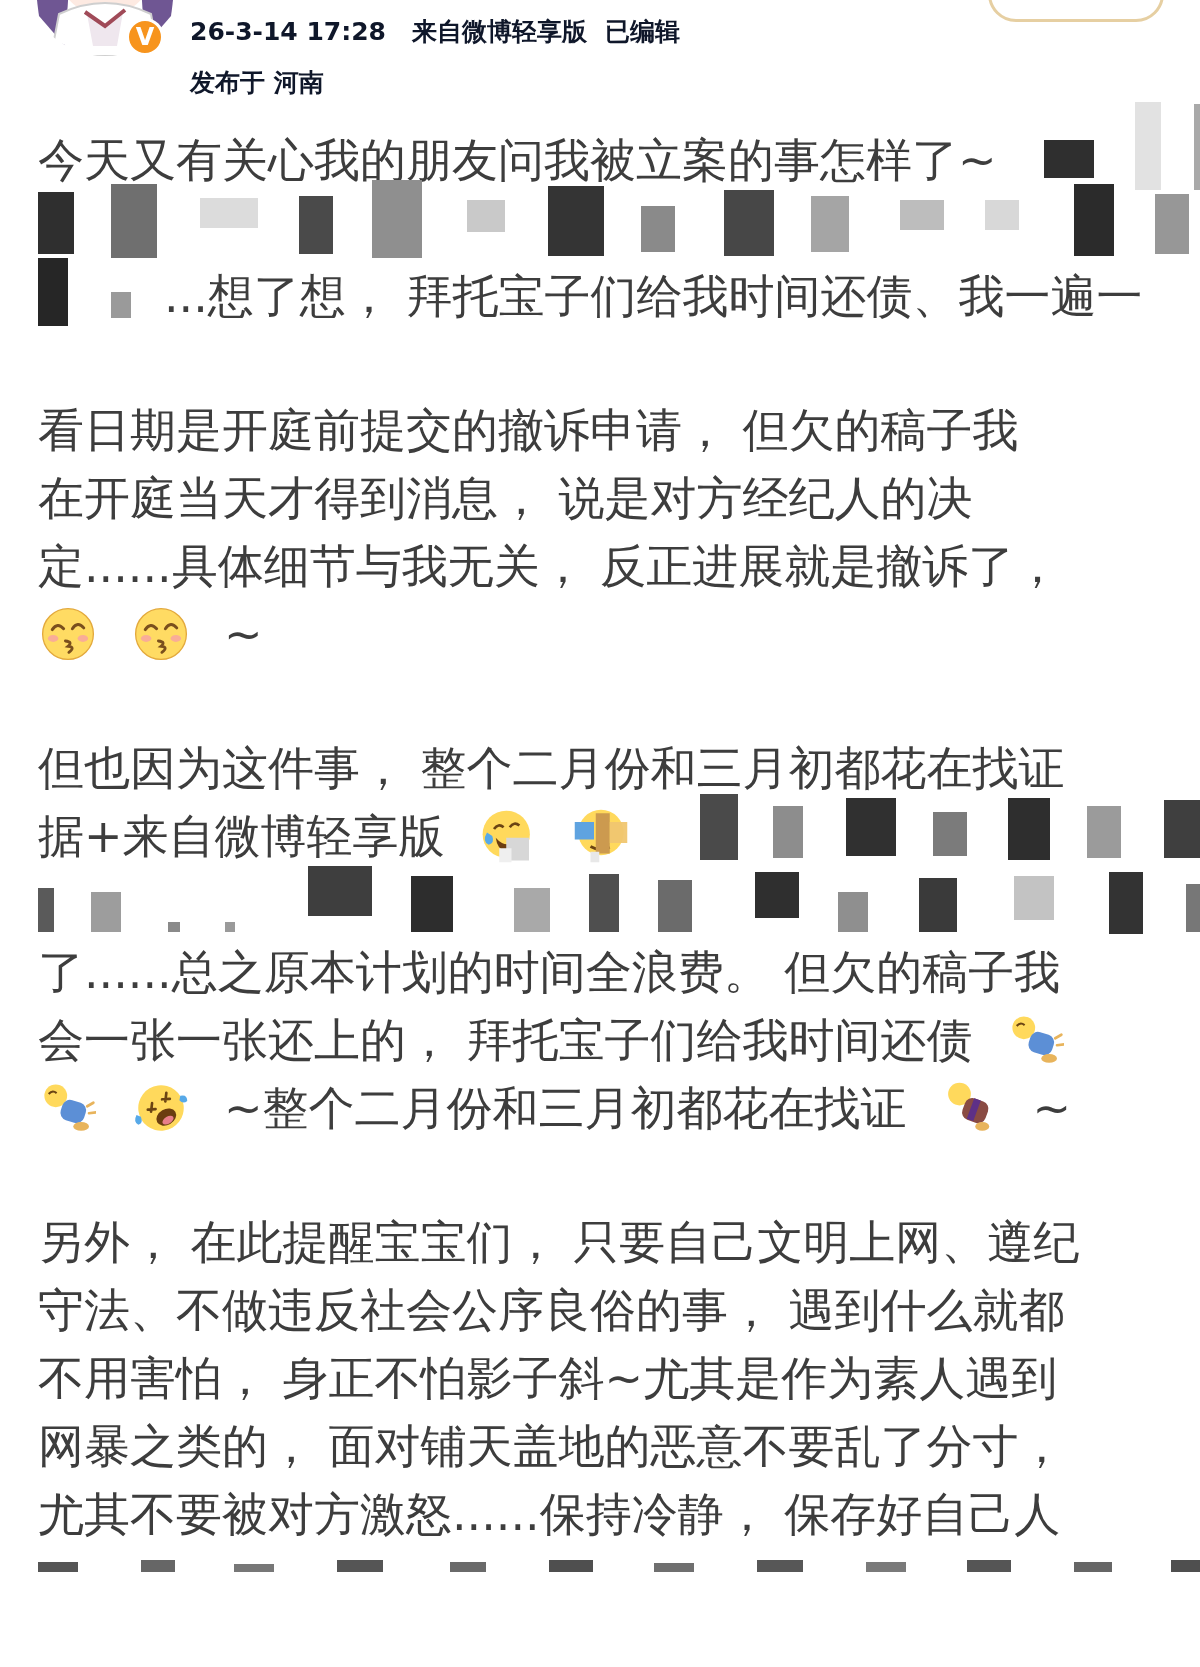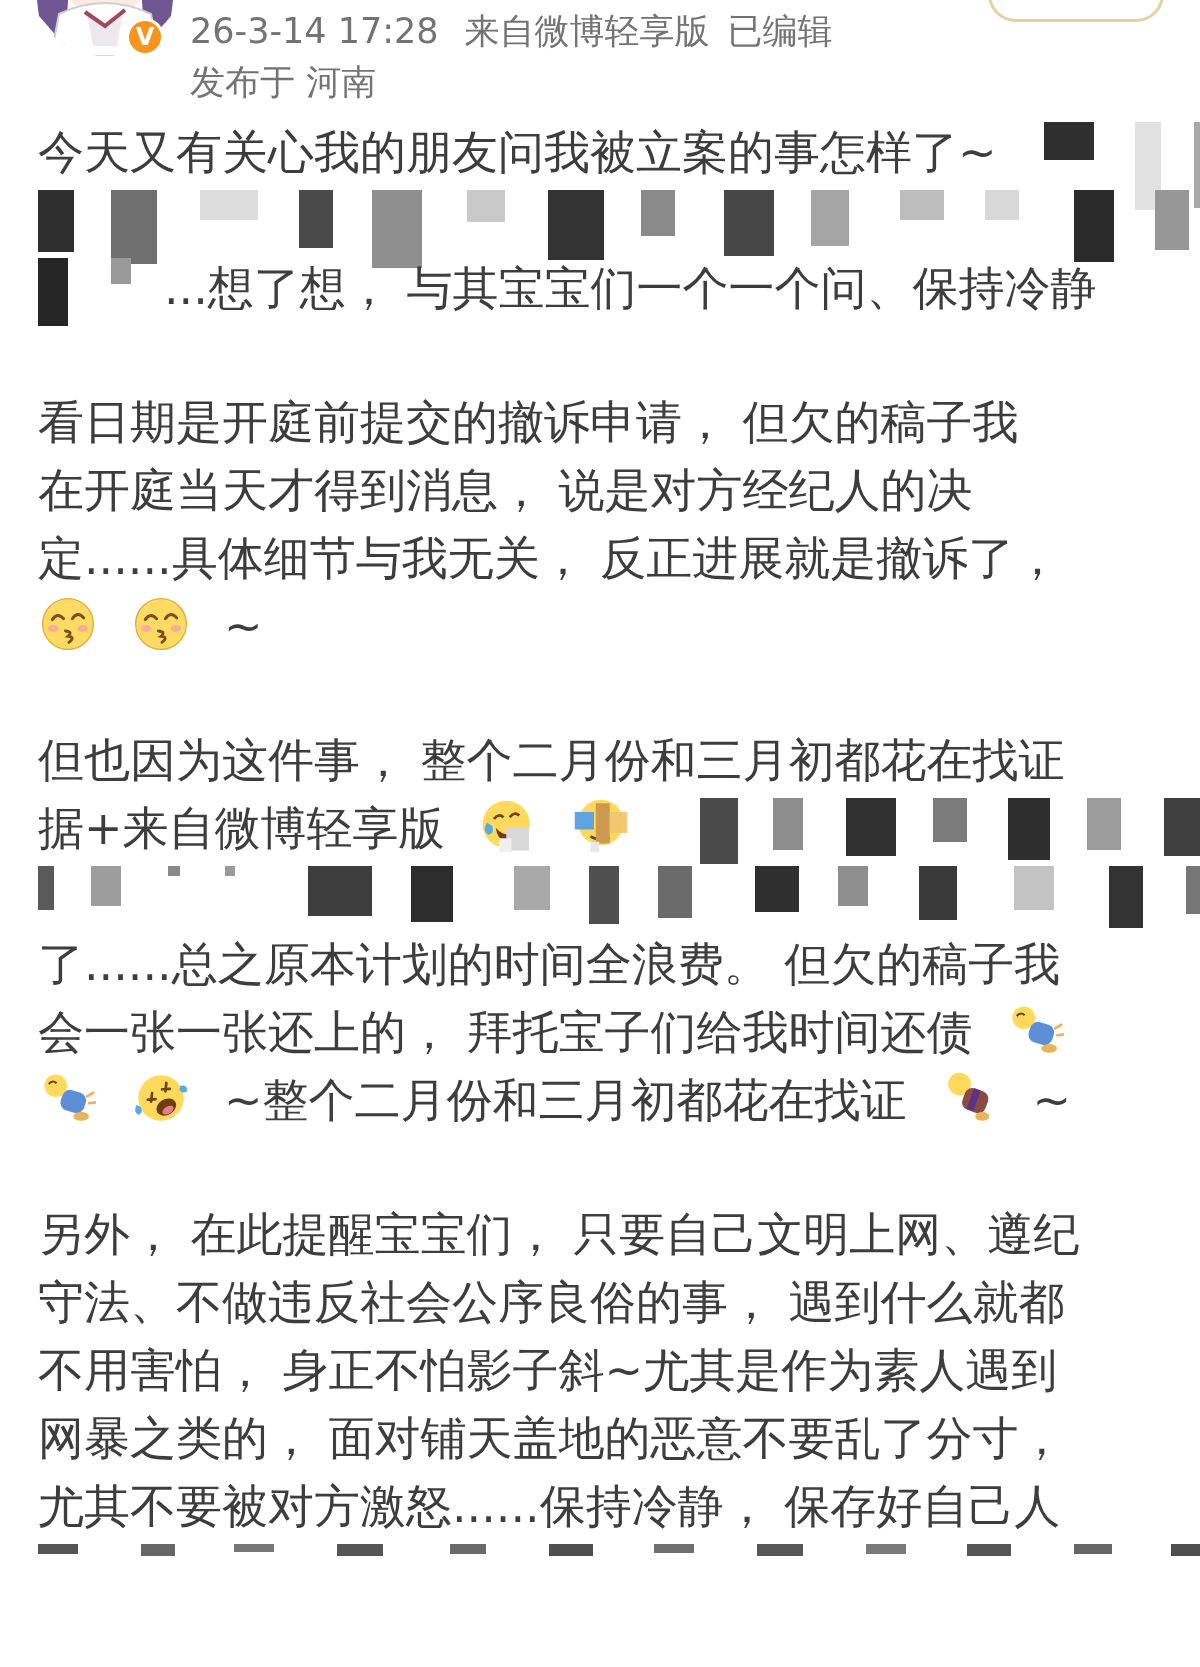"26-3-14 17:28 来自微博轻享版 已编辑" .meta { color: #737373 -> #0f172a; font-size: 35px -> 25px; font-weight: none -> bold }
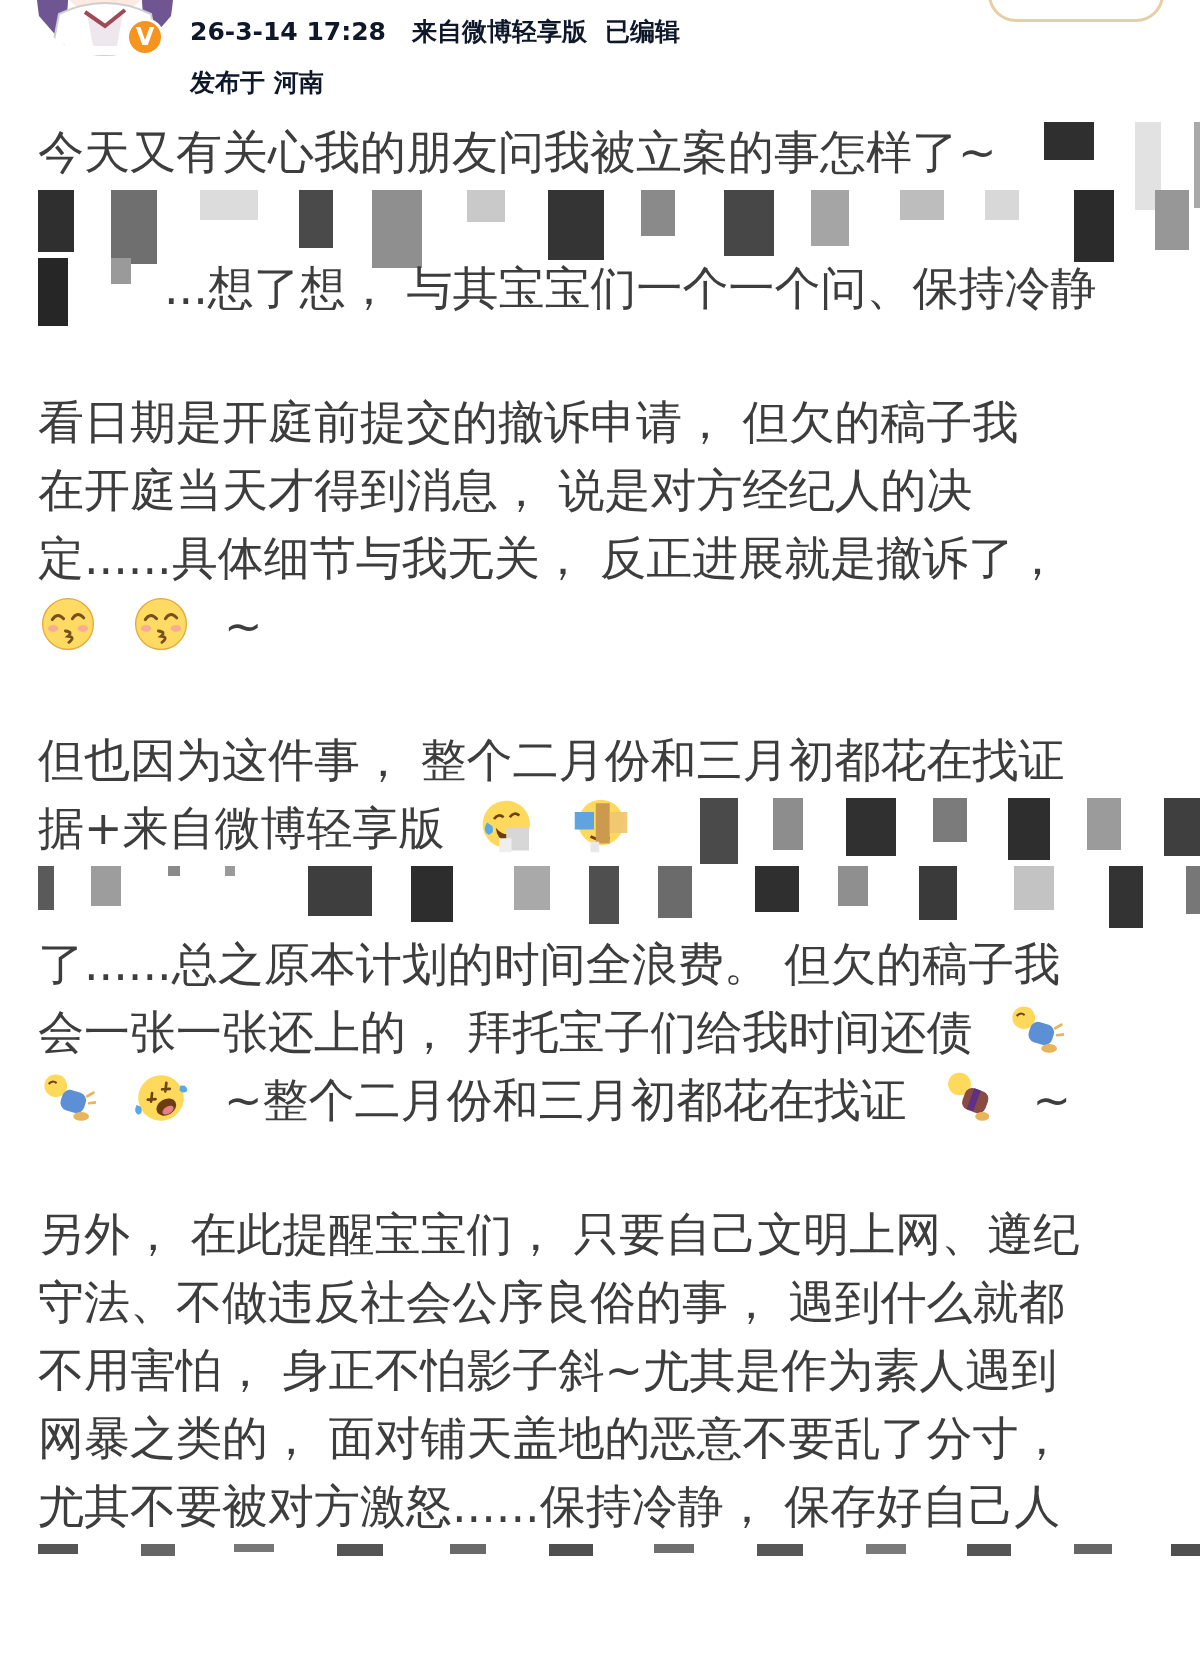"今天又有关心我的朋友问我被立案的事怎样了~" .line { align-items: flex-start -> flex-end }
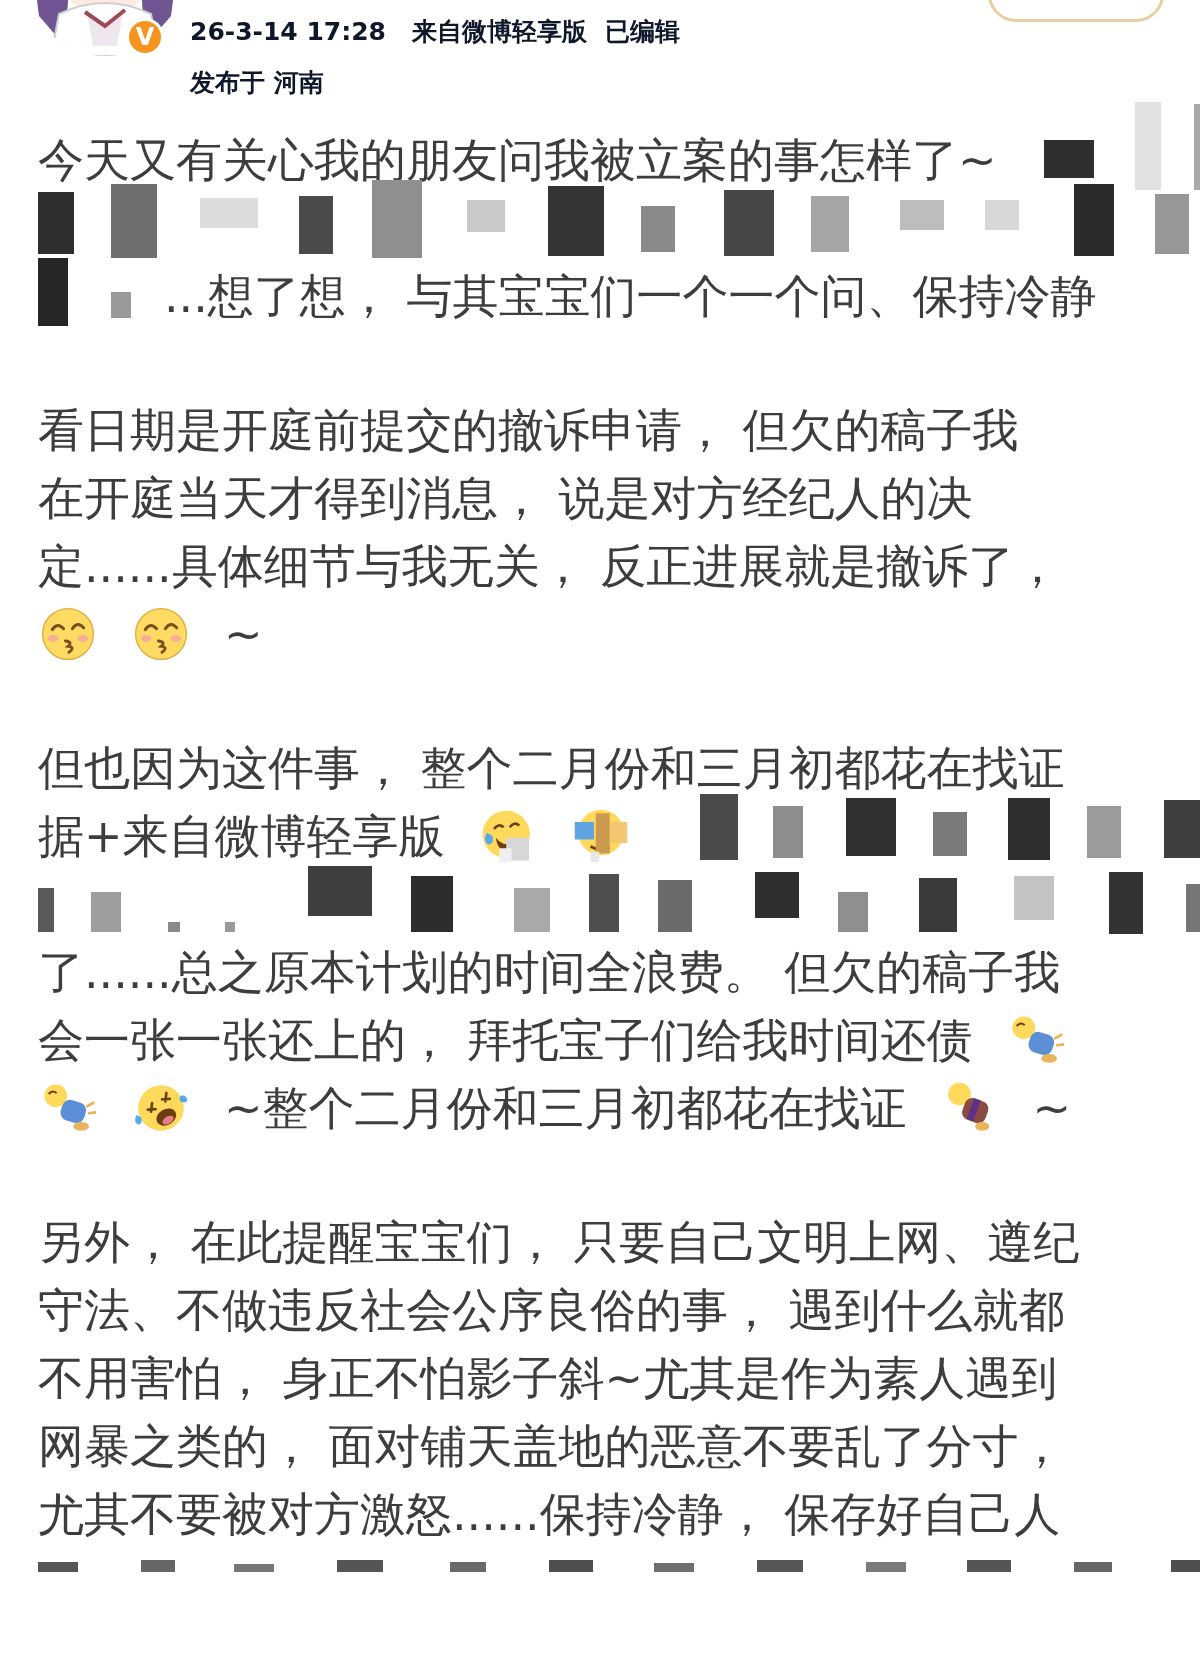"...想了想， 与其宝宝们一个一个问、保持冷静" span.txt { text: 与其宝宝们一个一个问、保持冷静 -> 拜托宝子们给我时间还债、我一遍一 }
